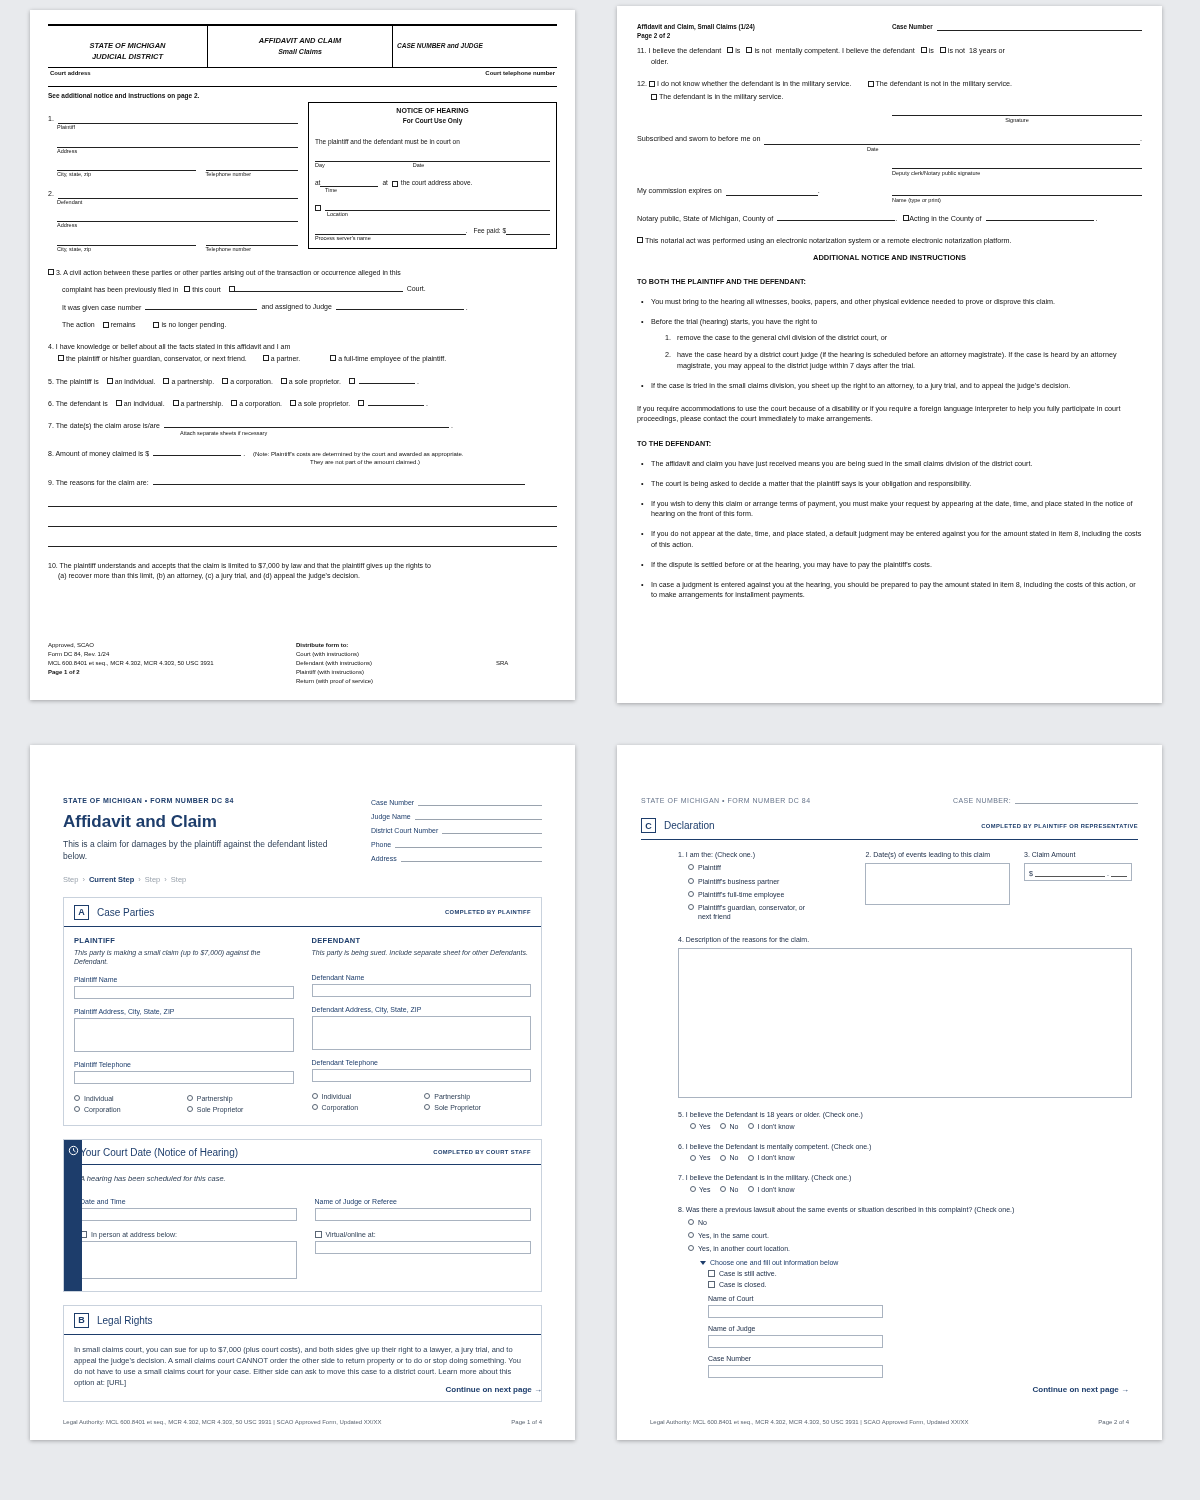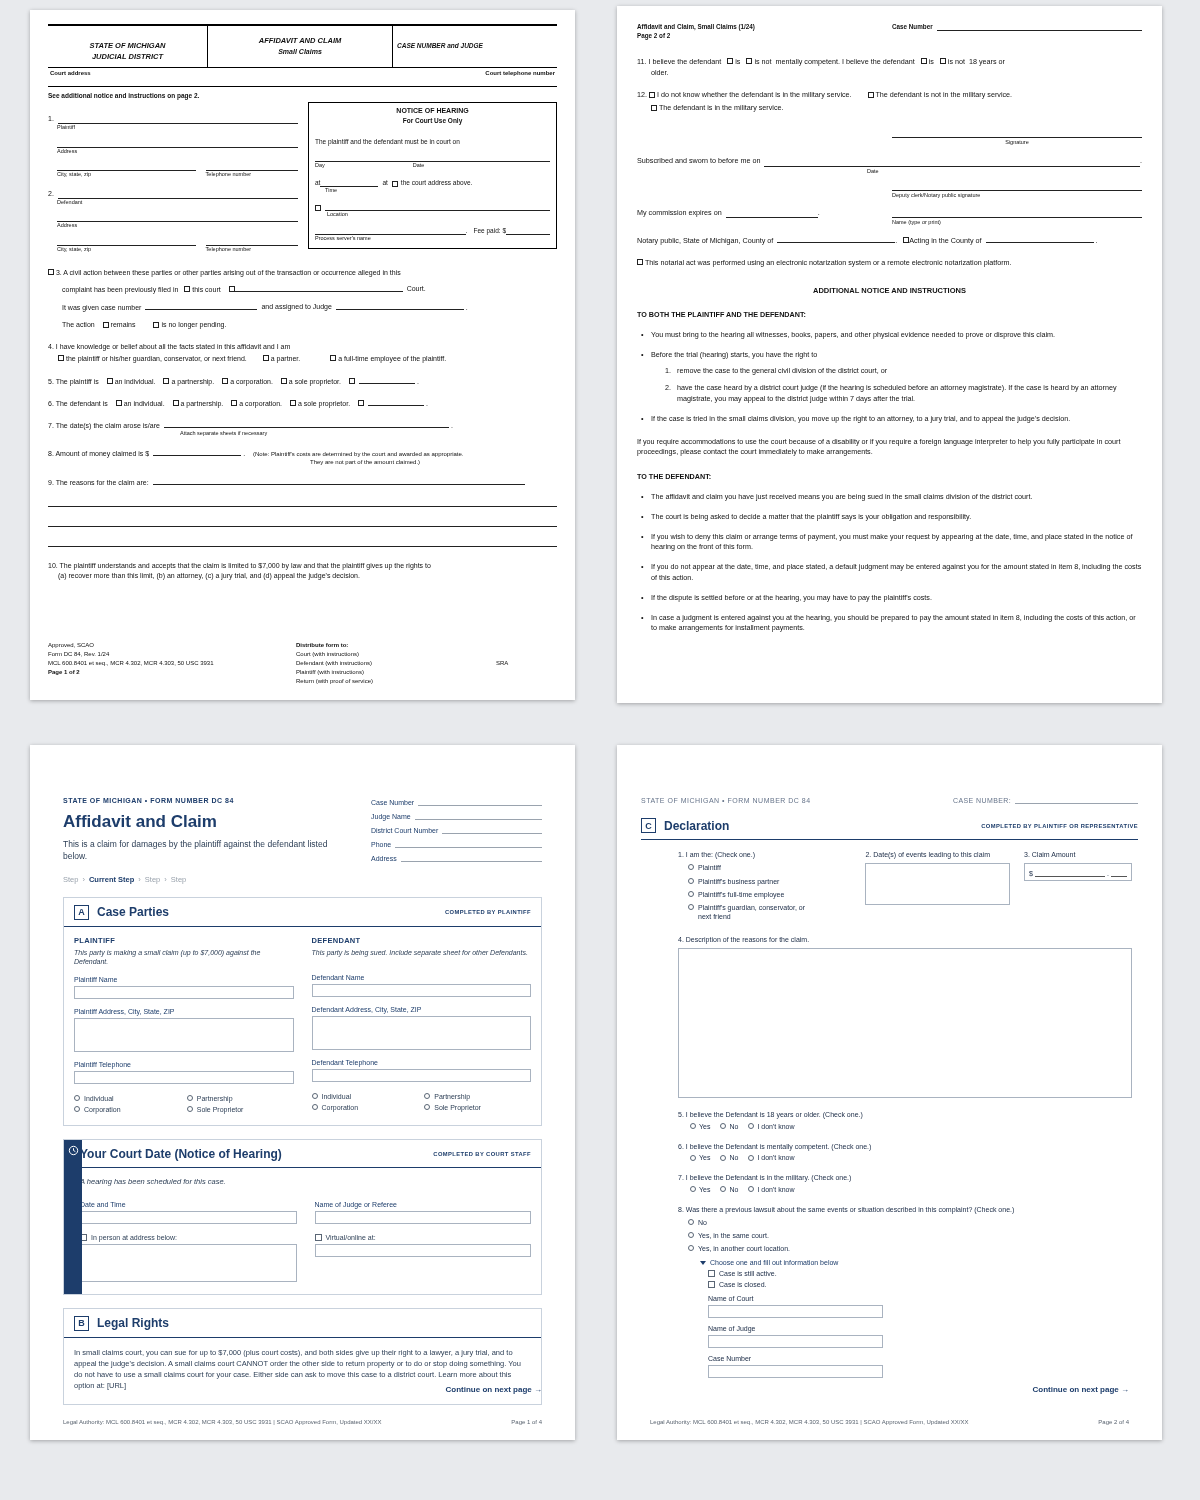"11. I believe the defendant" .mt16 { margin-top: 16px -> 5px }
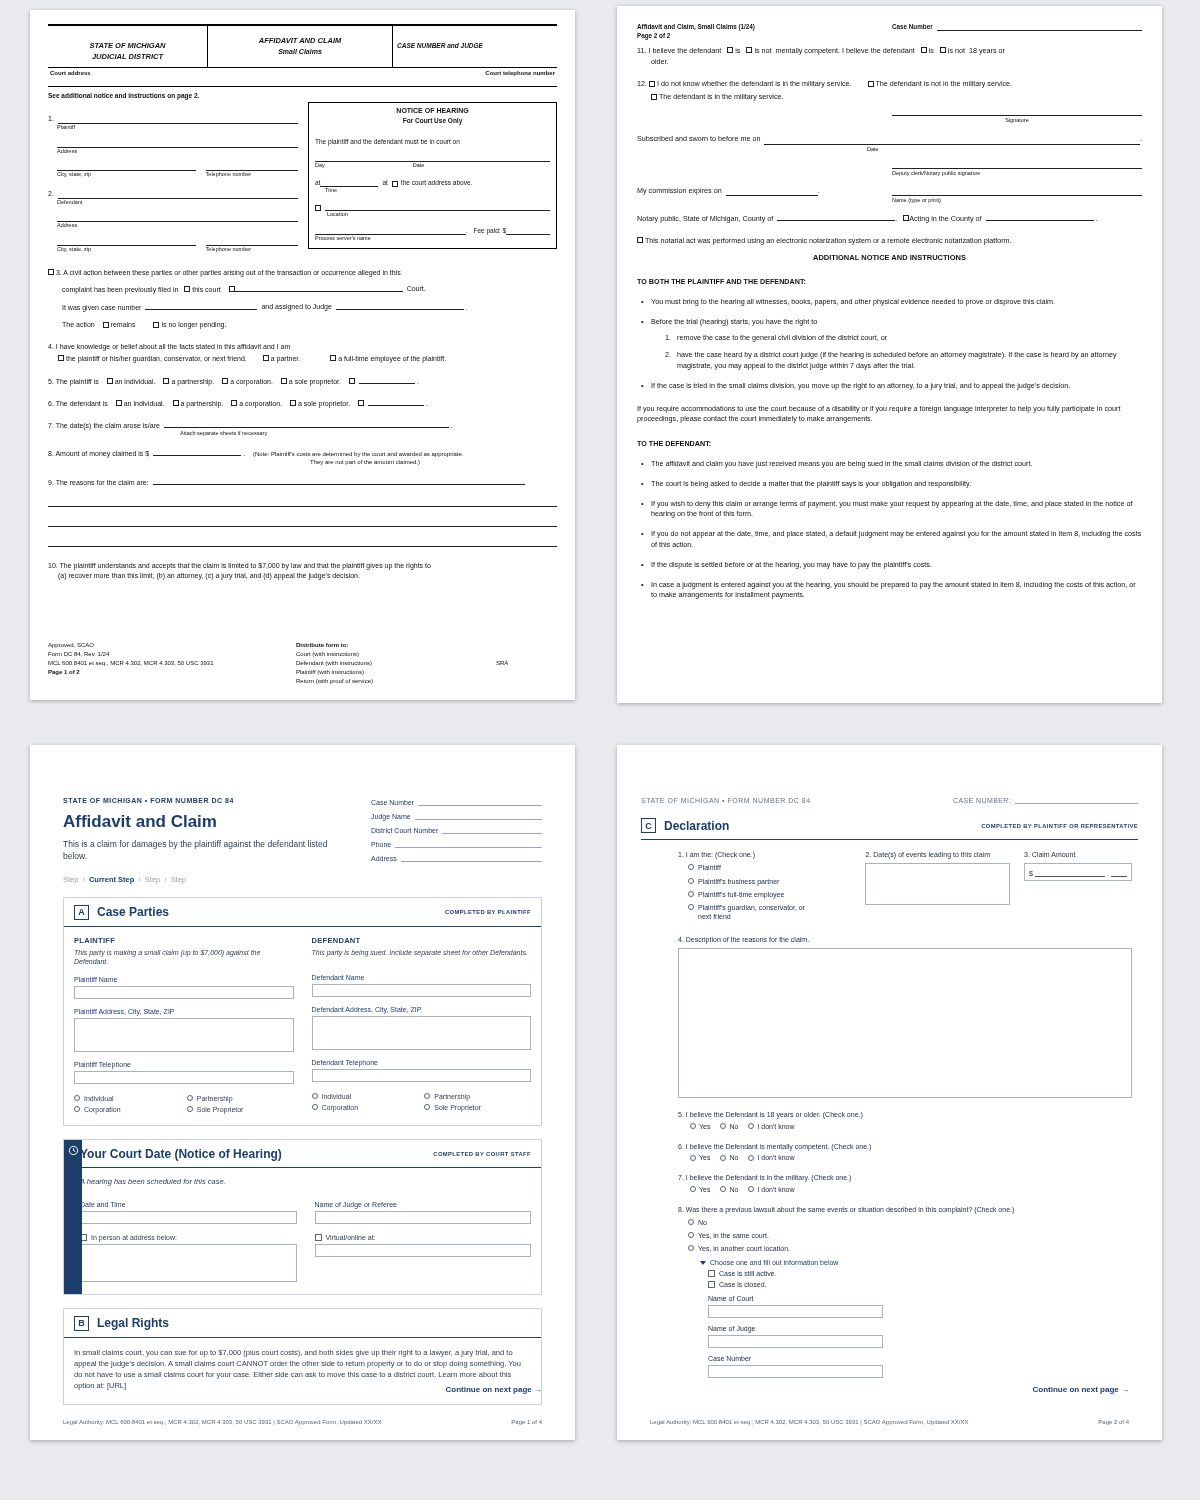"If the case is tried" span { text: move -> sheet }
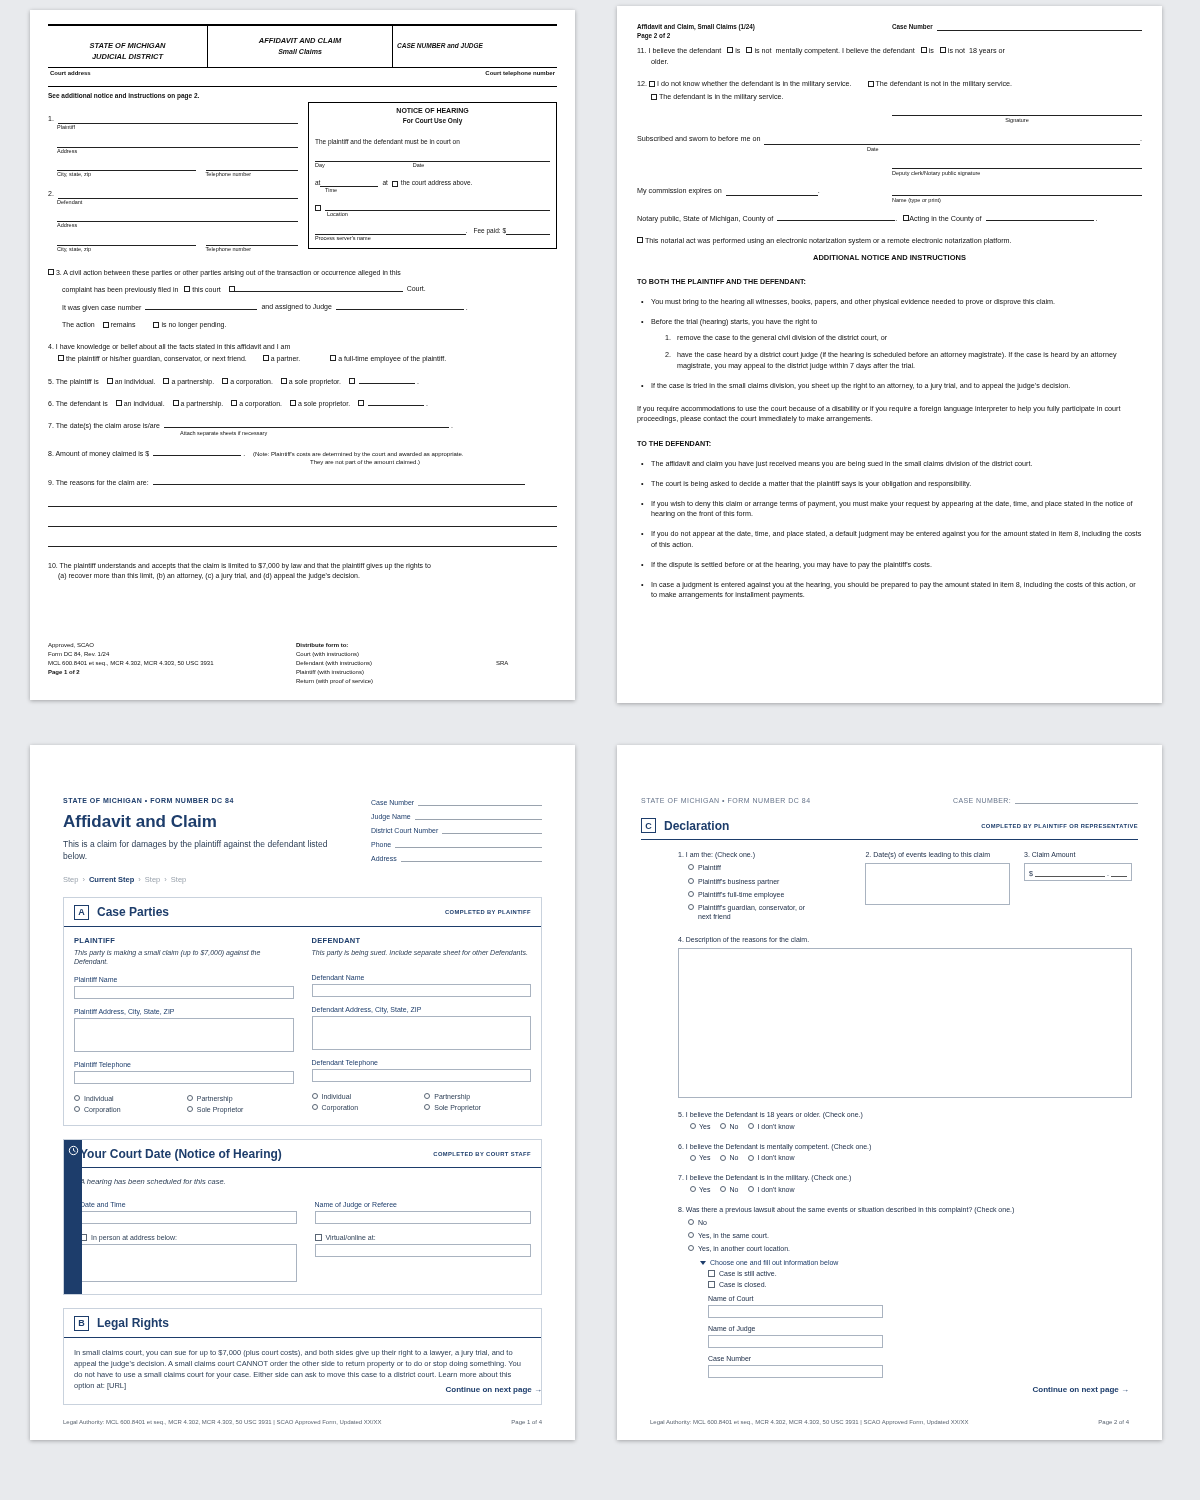"Declaration" .sec-title { font-size: 12px -> 10px; font-weight: bold -> normal }
